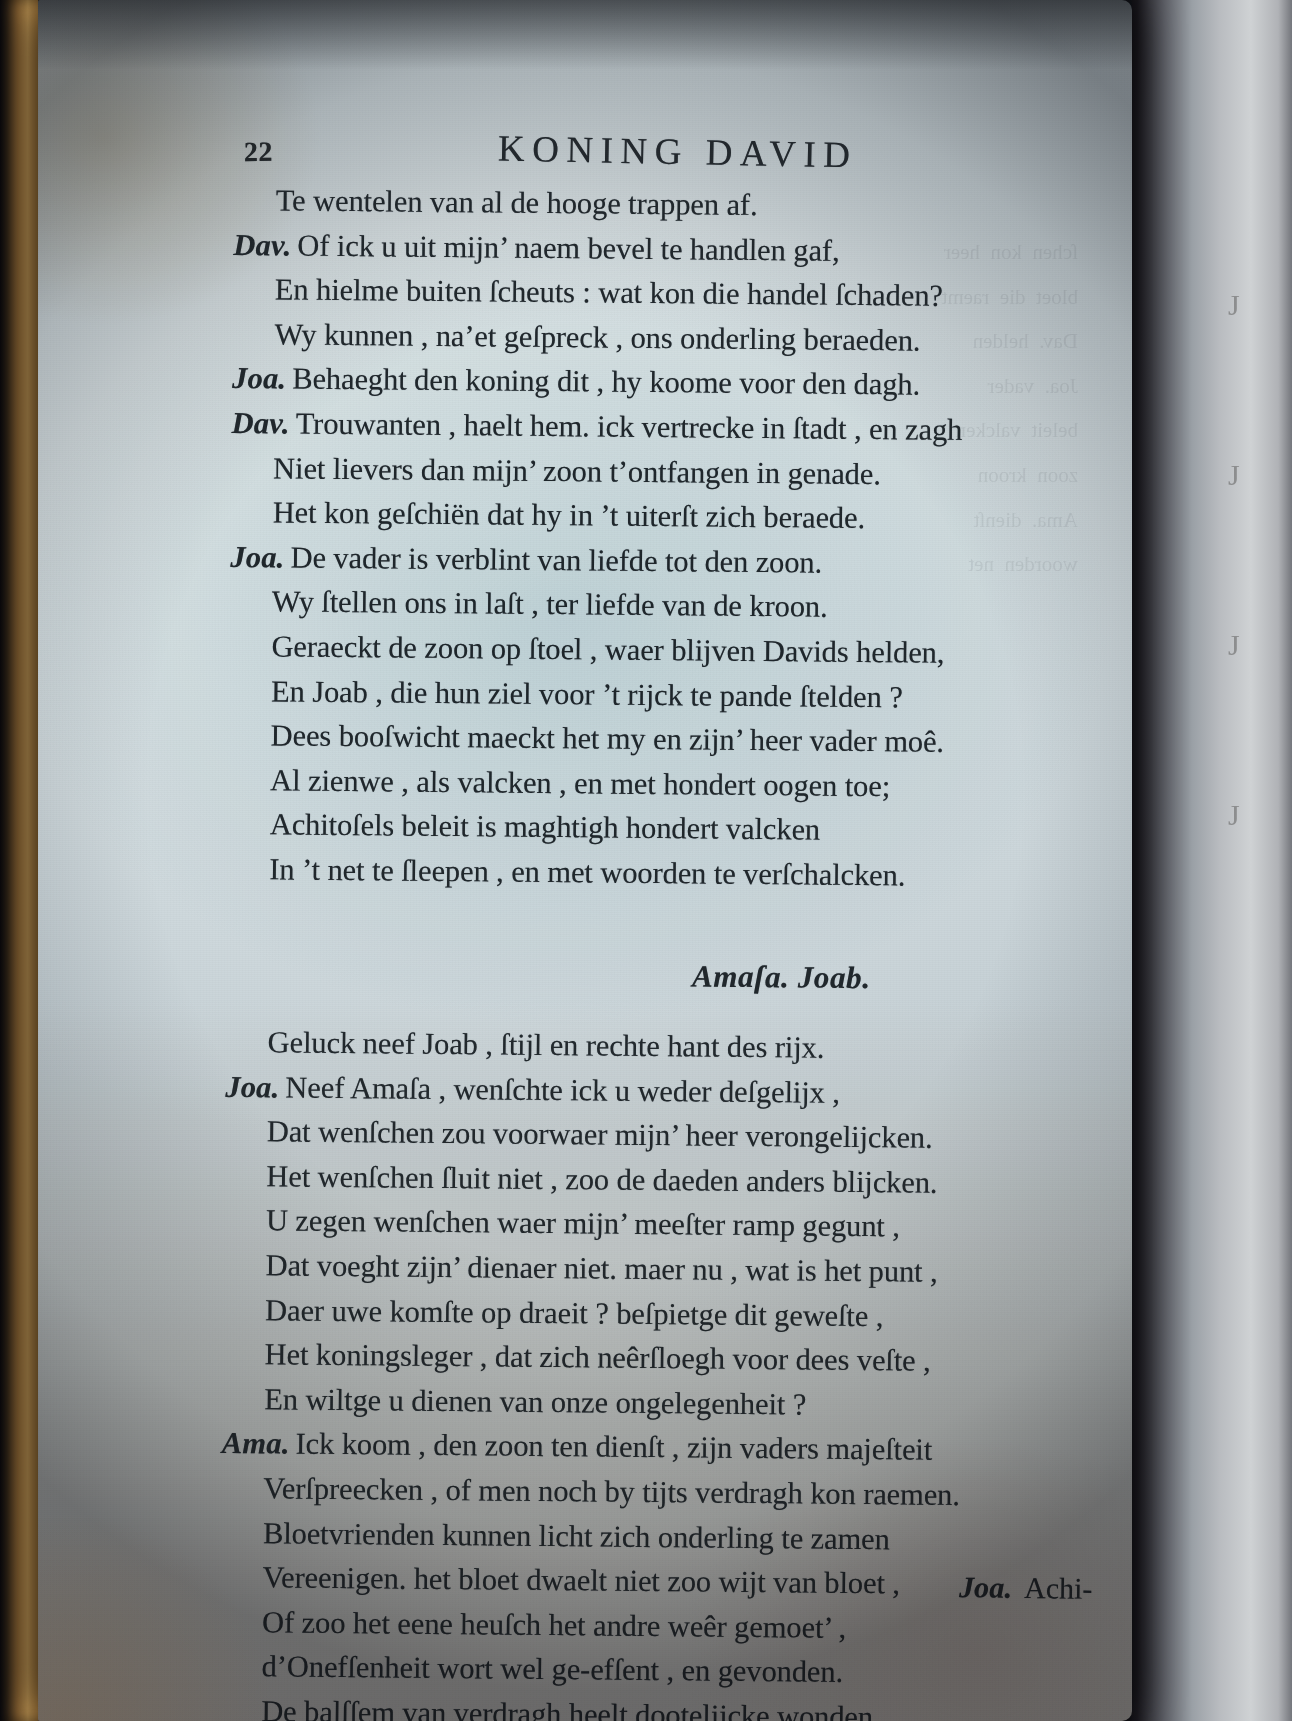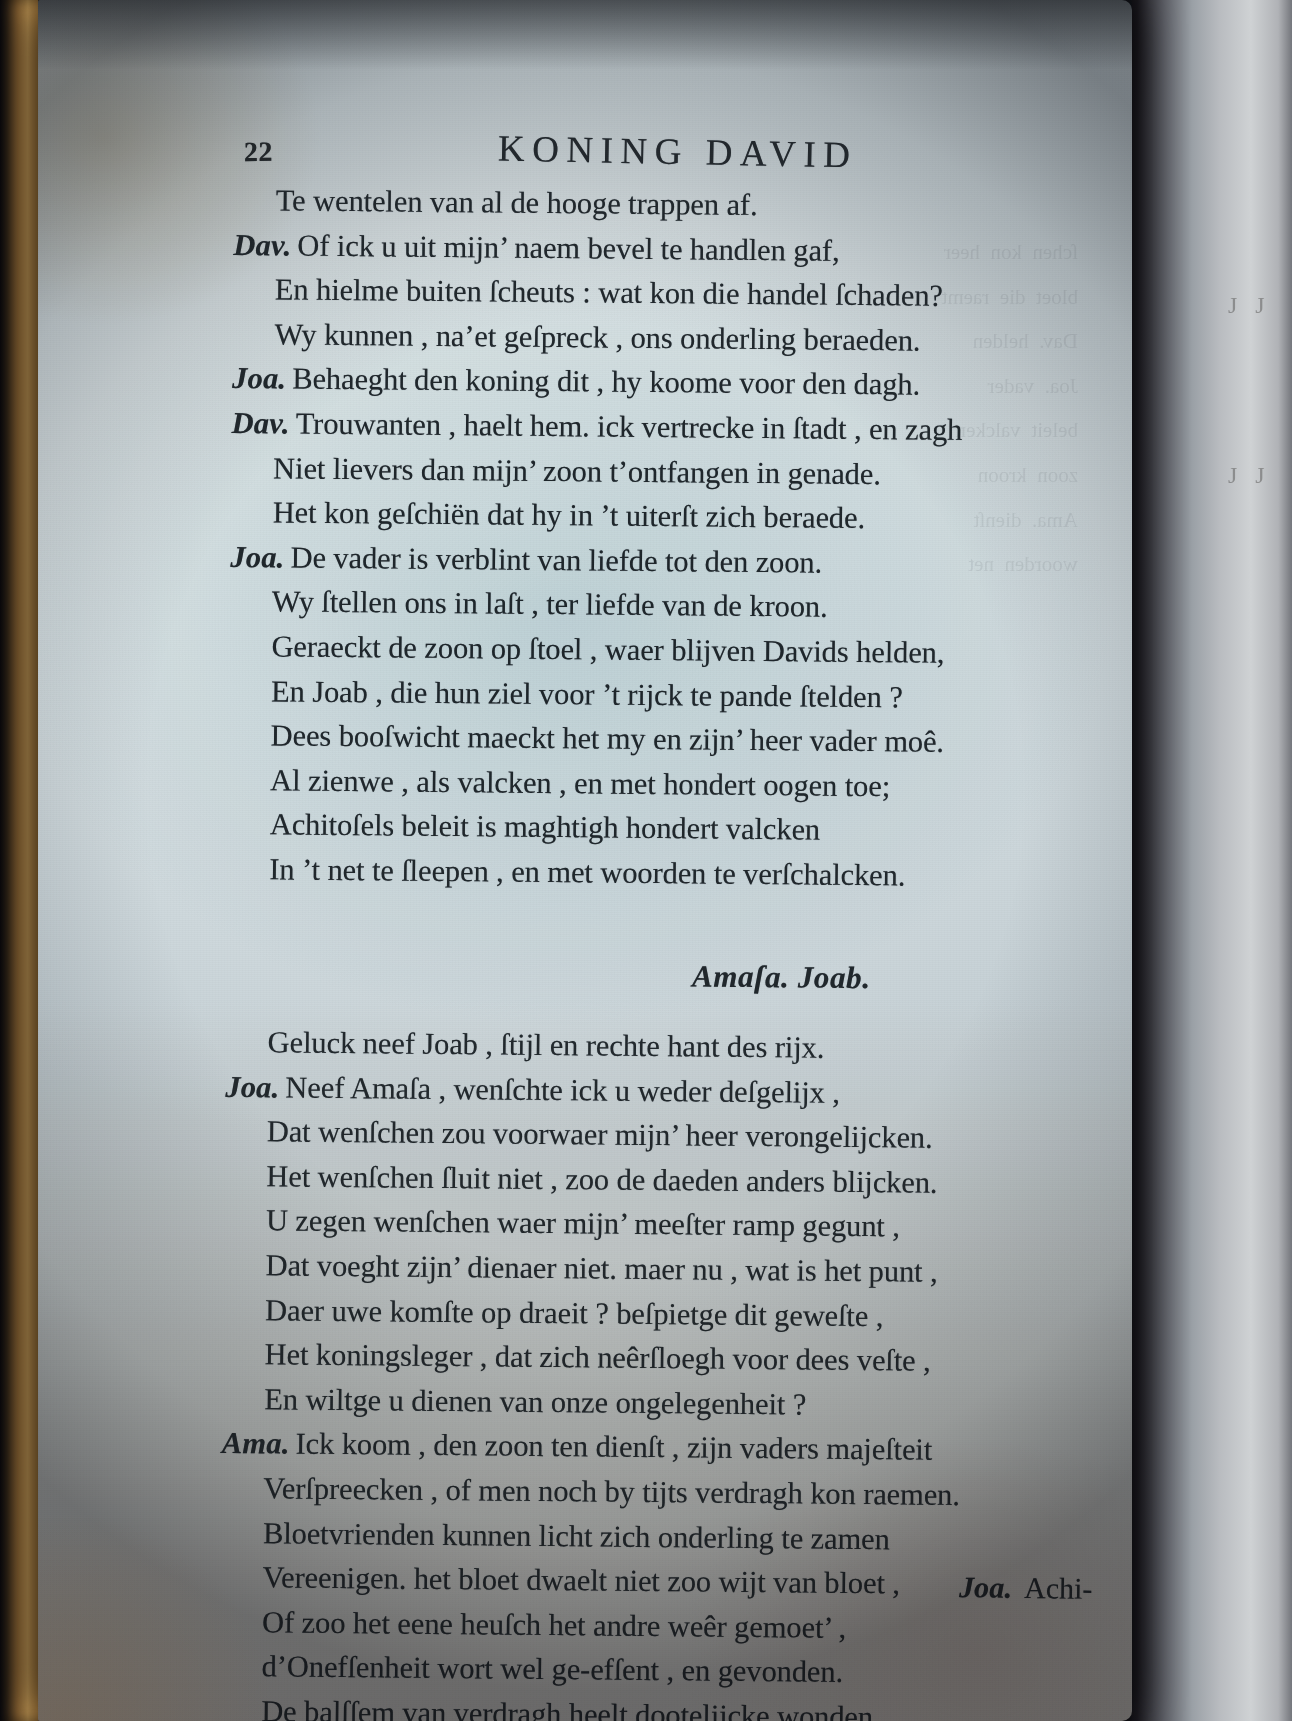"J J J J" .right-page-text { font-size: 24px -> 30px }
